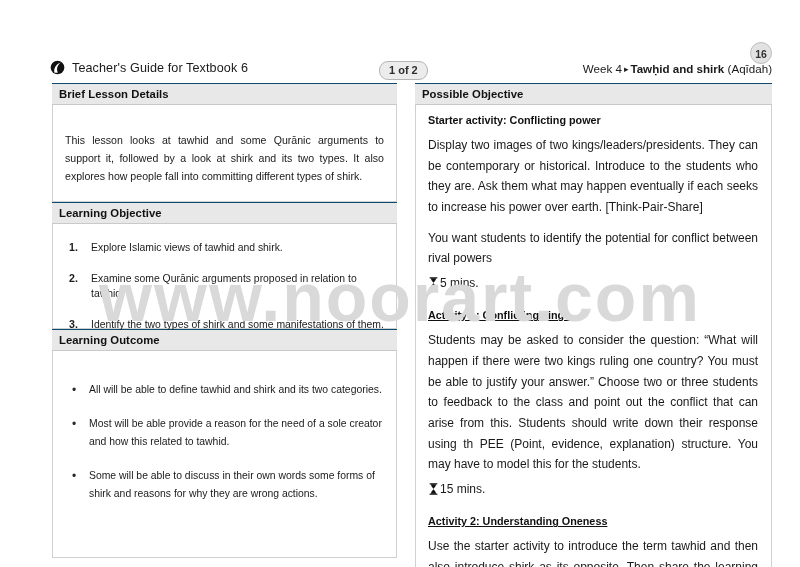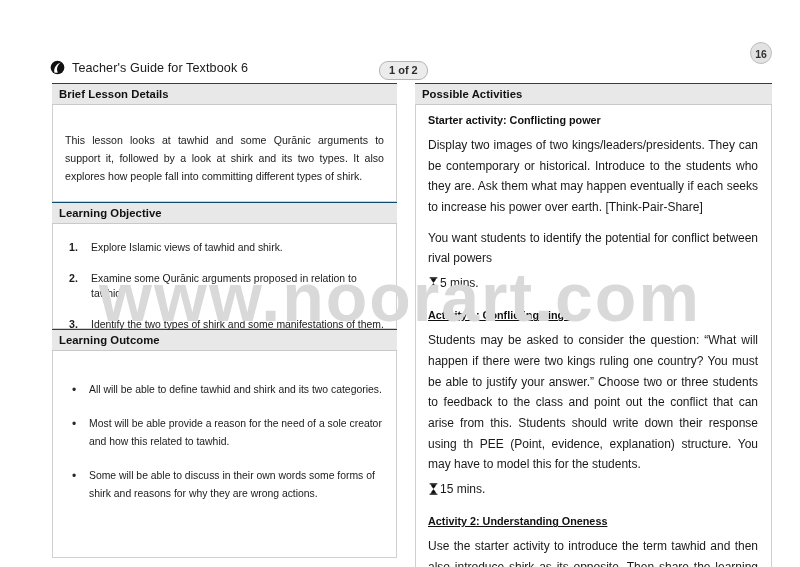"Week 4 ▸ Tawḥid and" div { html: none -> <div> <span>Week 4</span><span>▸</span><span>Tawḥid and shirk</span> <span>(Aqīdah)</span> </div> }
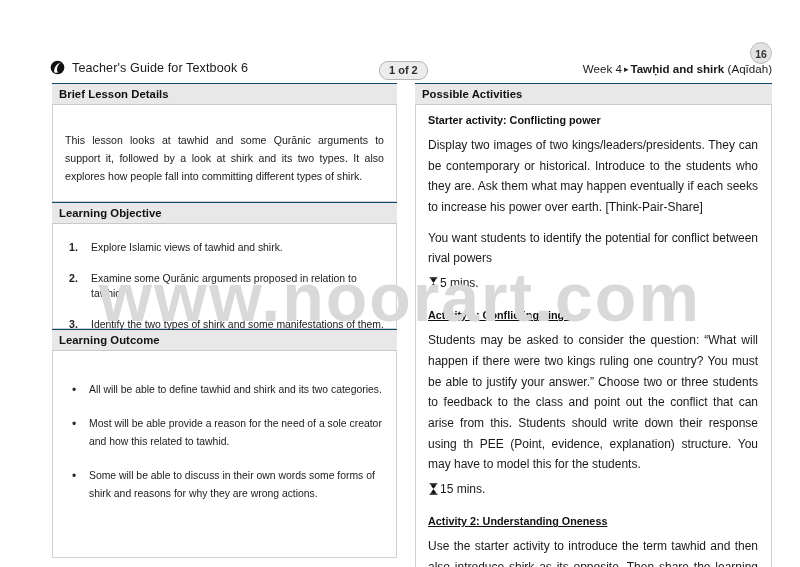"Possible Activities" div.section-header { text: Activities -> Objective }
